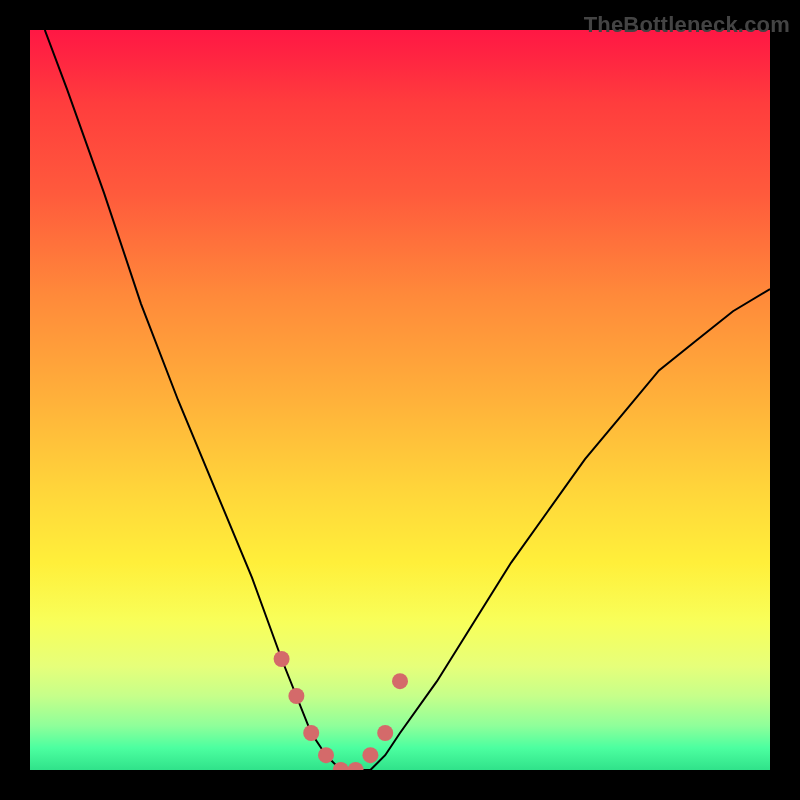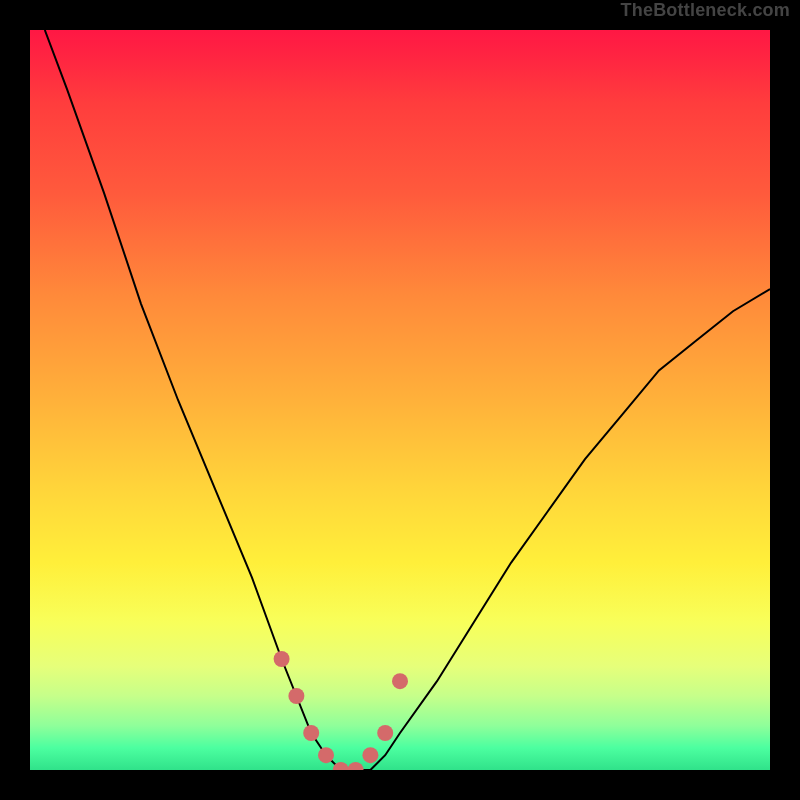"TheBottleneck.com" .watermark { font-size: 18px -> 22px; top: 0 -> 12px }
